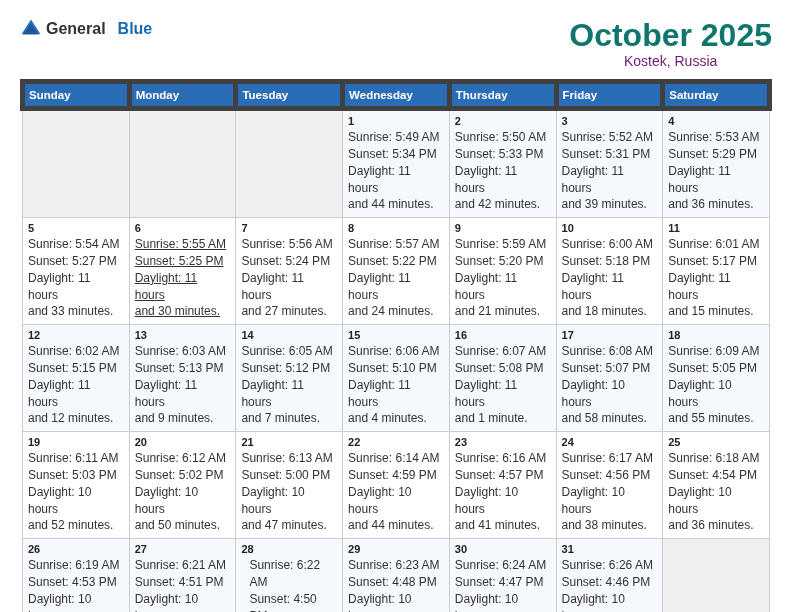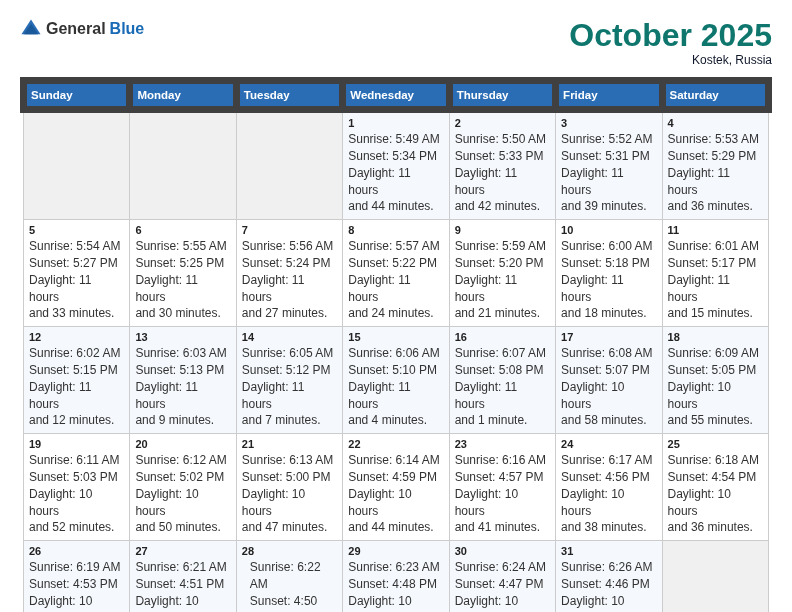"General" div { gap: 4px -> 12px }
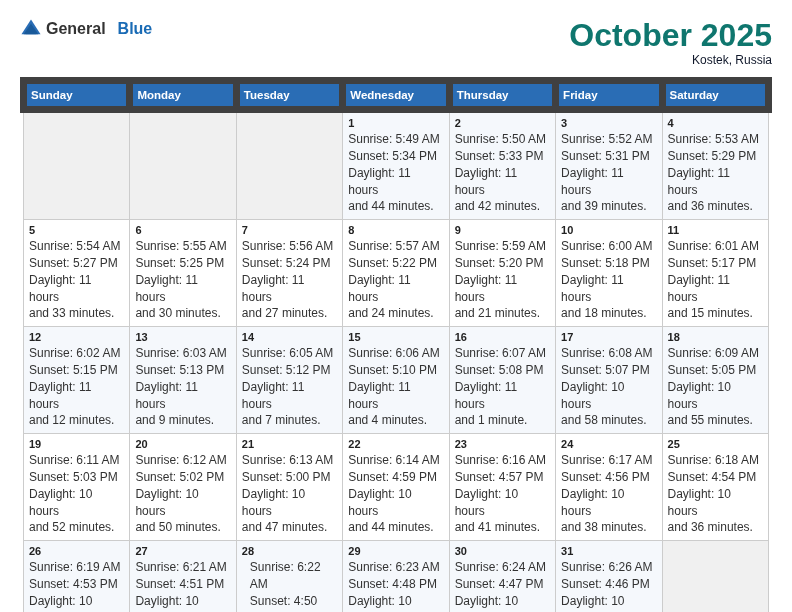"Kostek, Russia" .location { color: #0f172a -> #701a75; font-size: 12px -> 14px; text-align: none -> center }
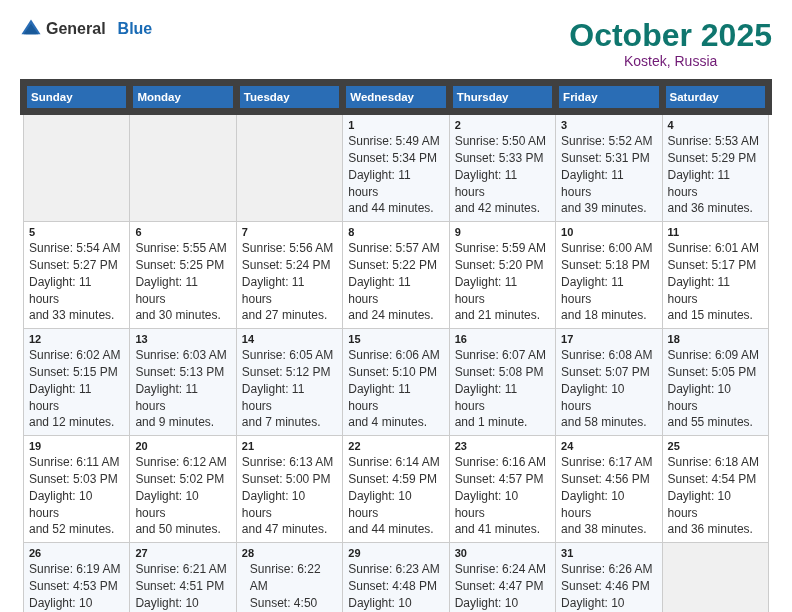"Sunday" .calendar thead th { border: 7px solid #404040 -> 5px solid #404040 }
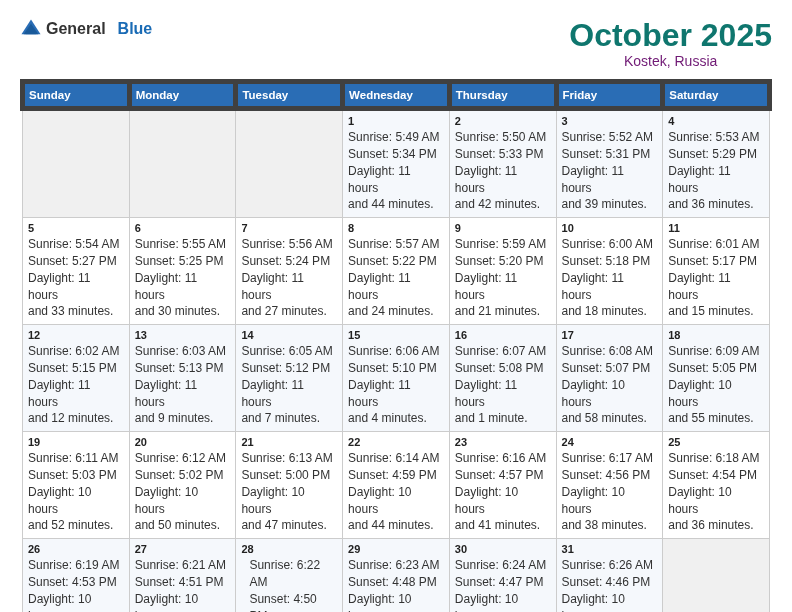"Sunrise: 5:55 AM" div.day-info { text-decoration: none -> underline }
